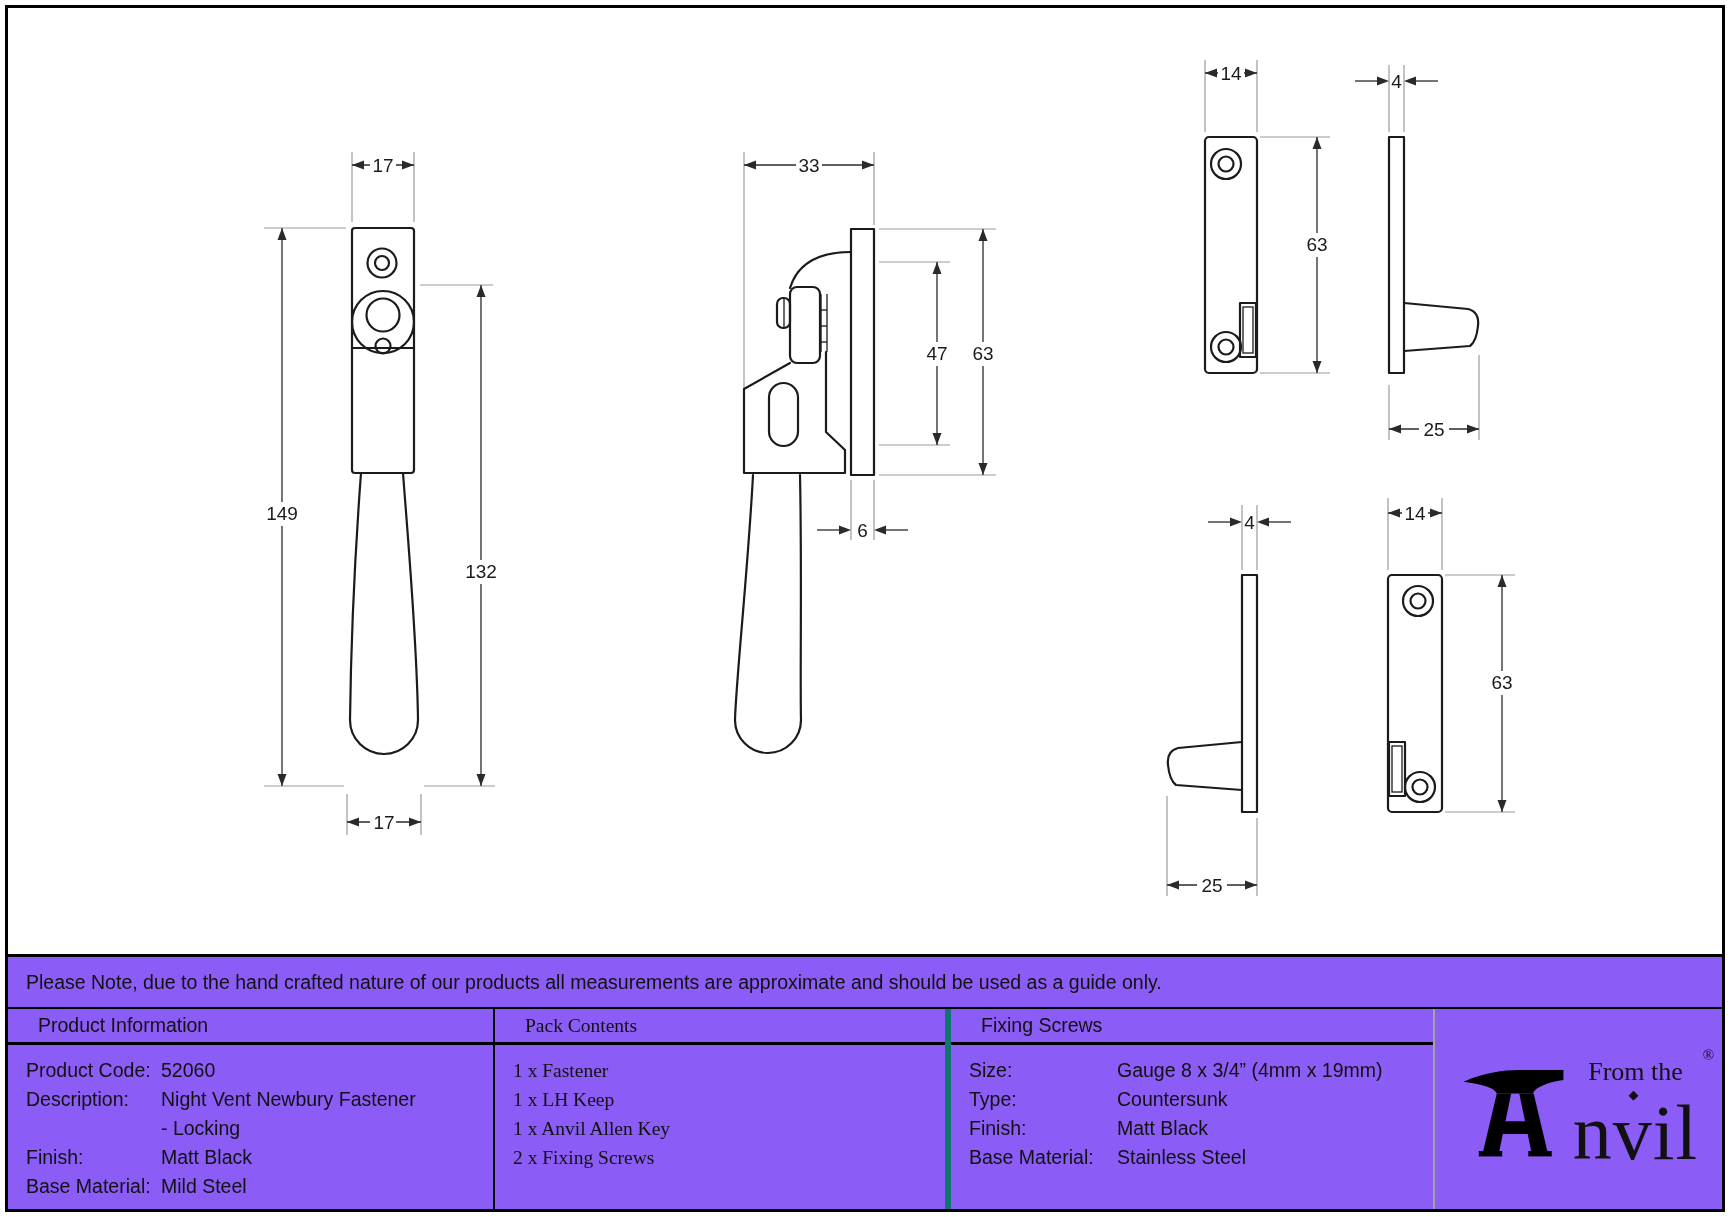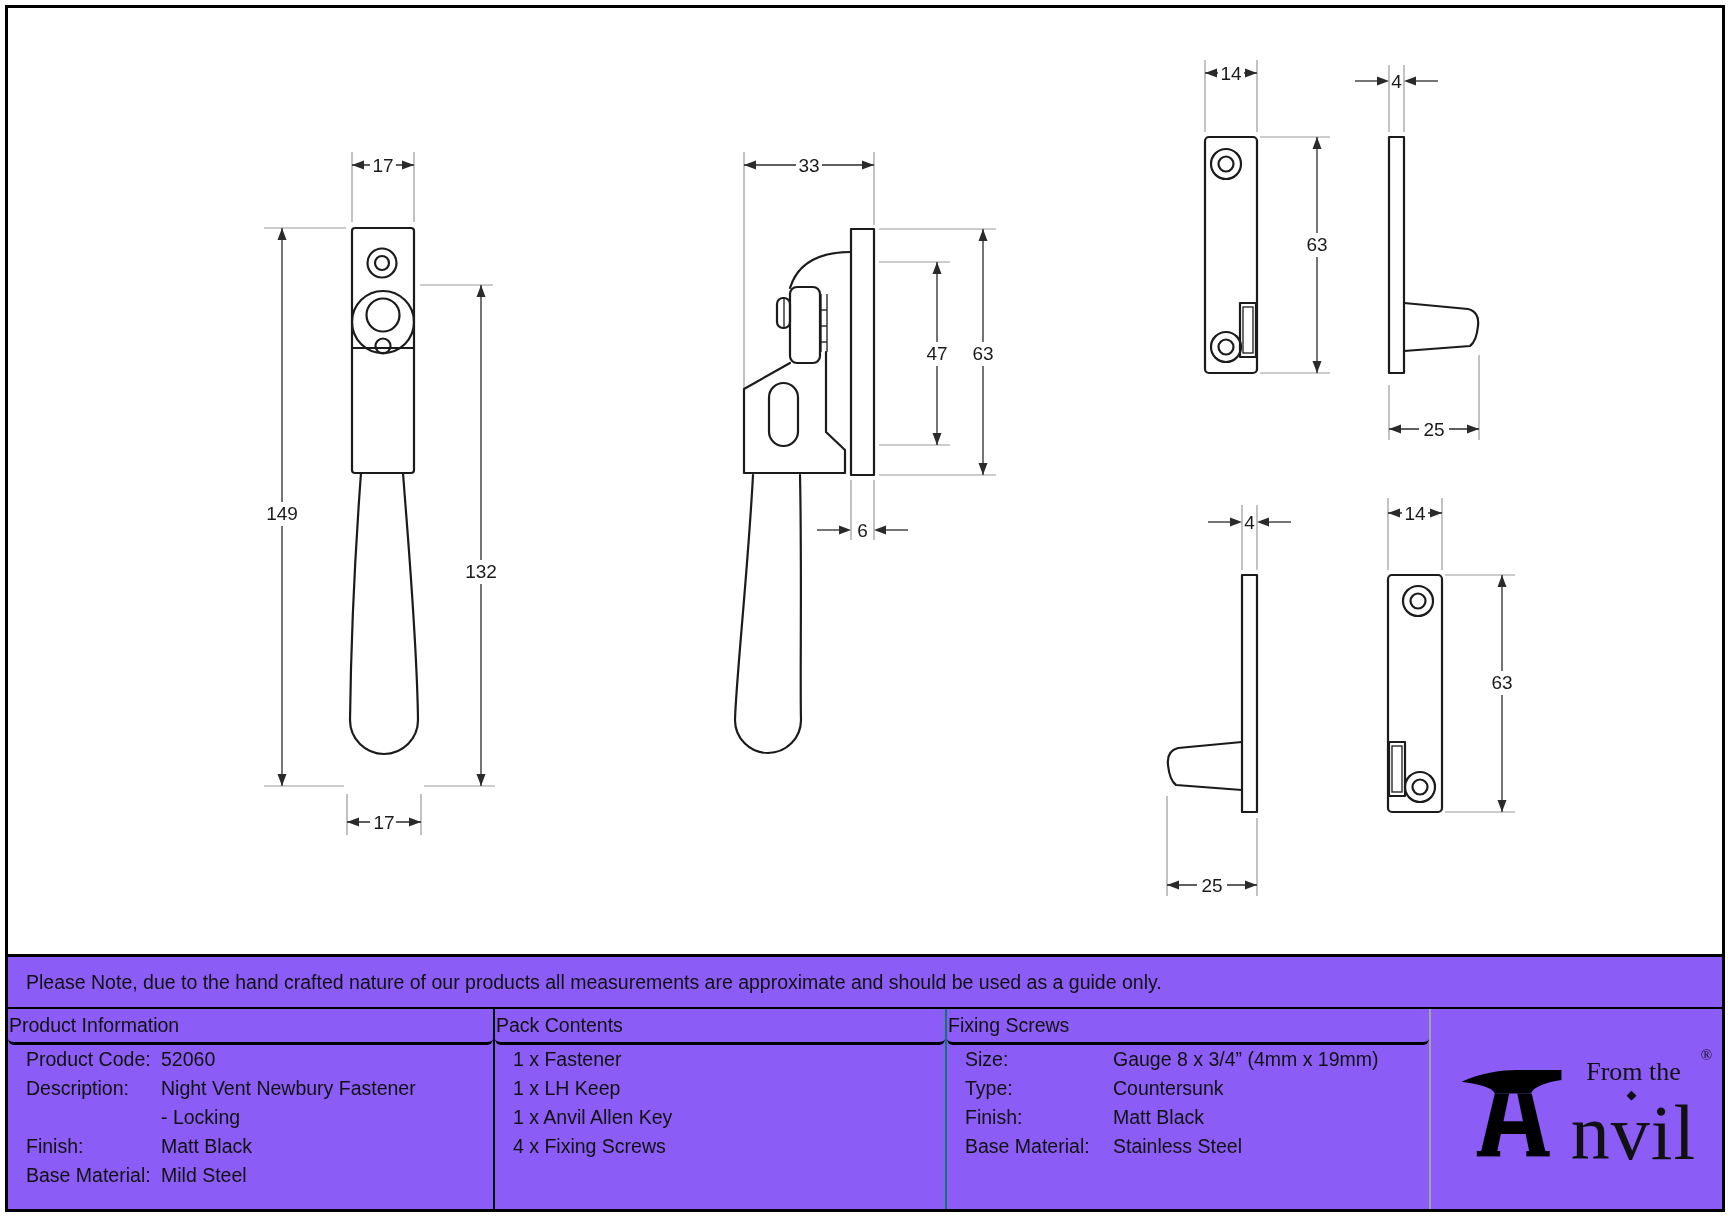"Product Information" .col-h { border-radius: 6px -> none; padding-left: 1px -> 30px }
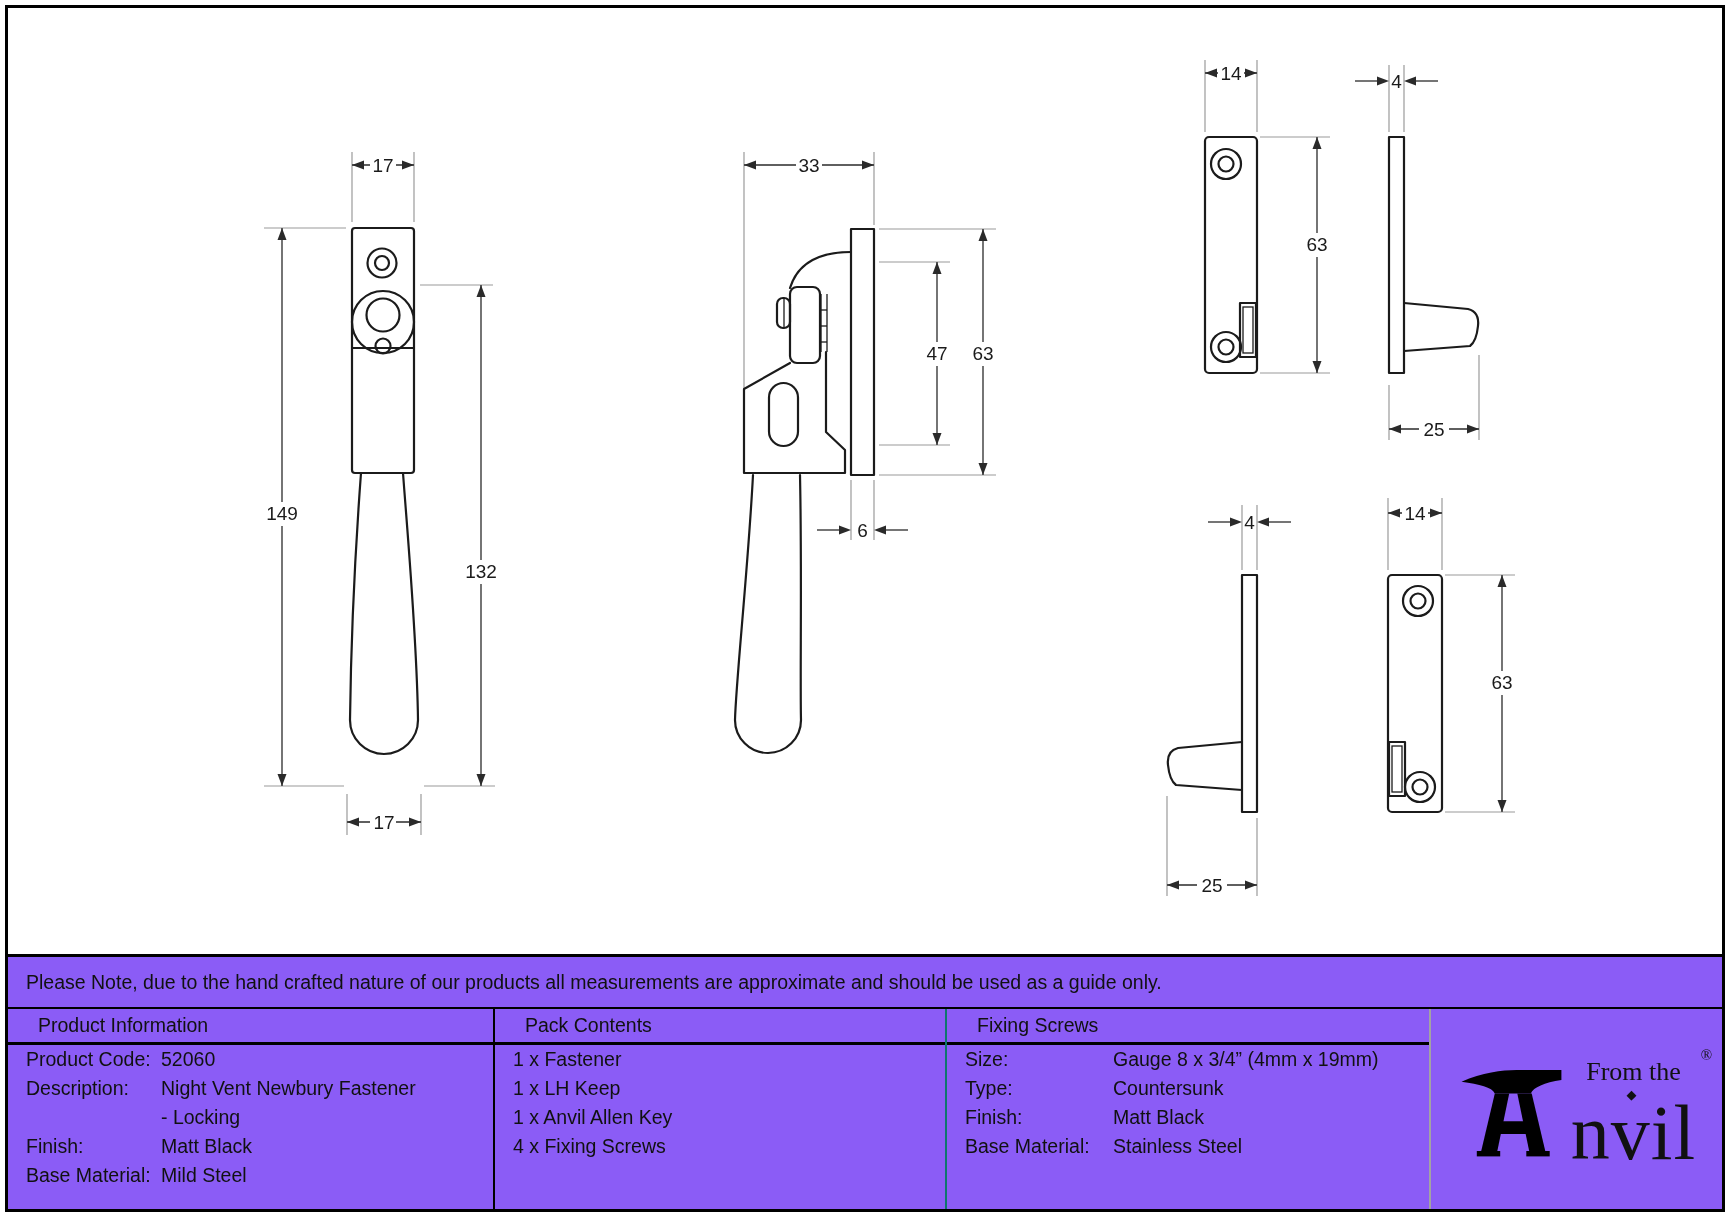"Pack Contents" .c2 { border-right: 2px solid #0f766e -> 6px solid #0f766e; font-family: none -> Liberation Serif, serif }
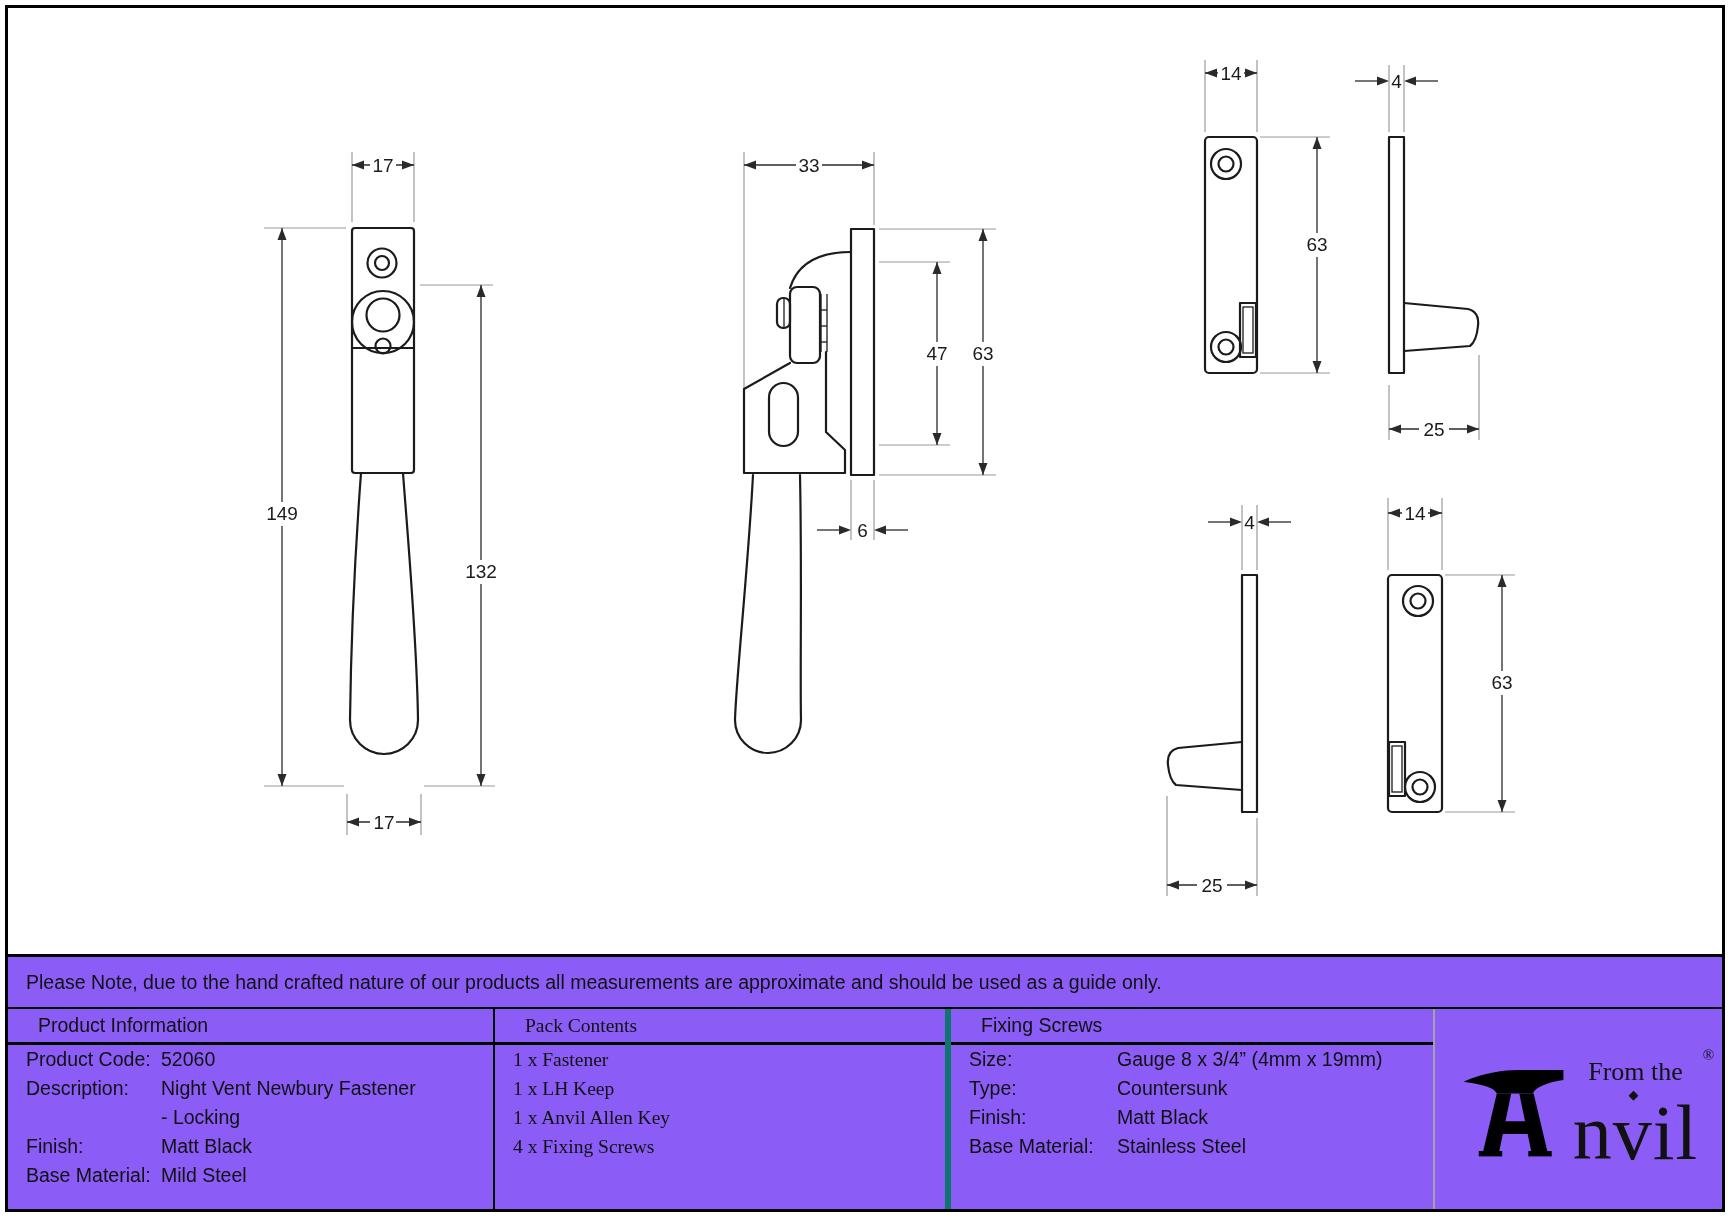"Product Code:" .col-b { padding: 0 8px 0 18px -> 11px 8px 0 18px }
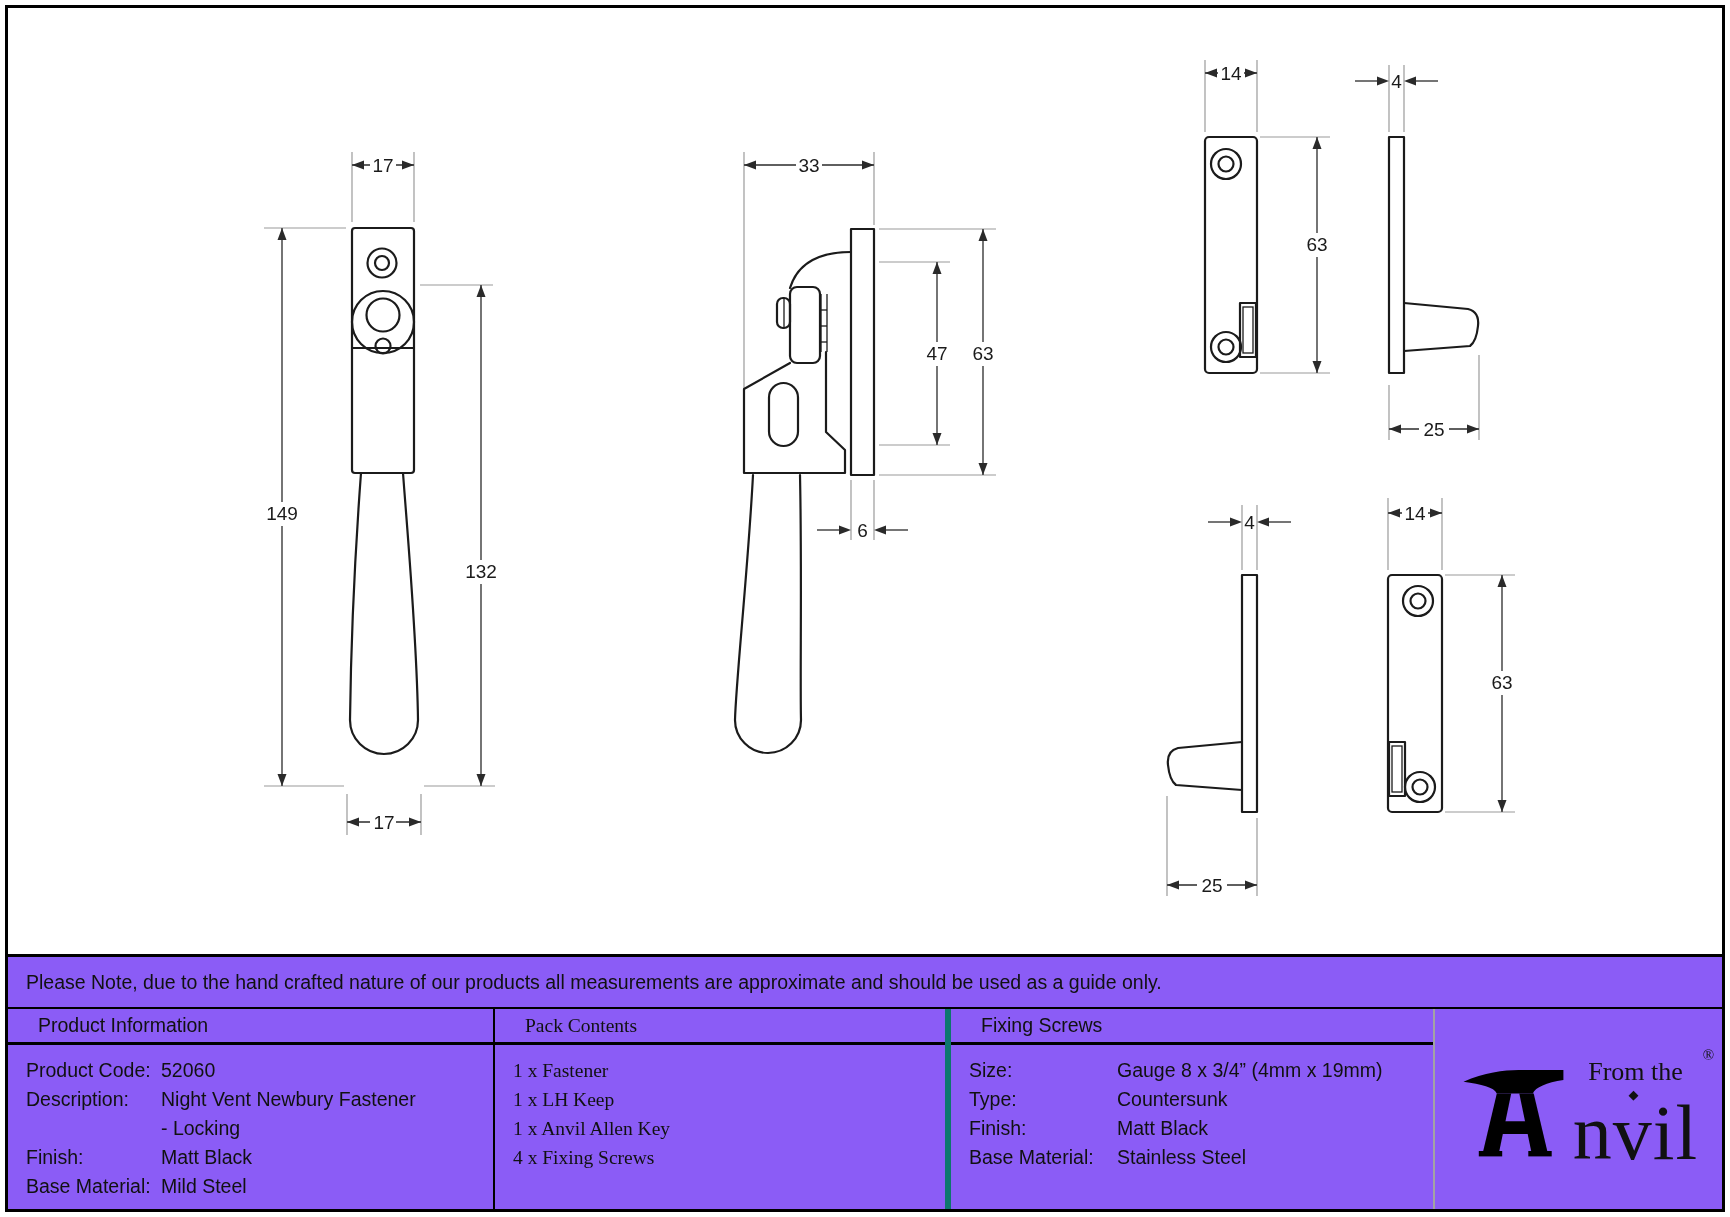"4 x Fixing Screws" div { text: 4 -> 2 }
